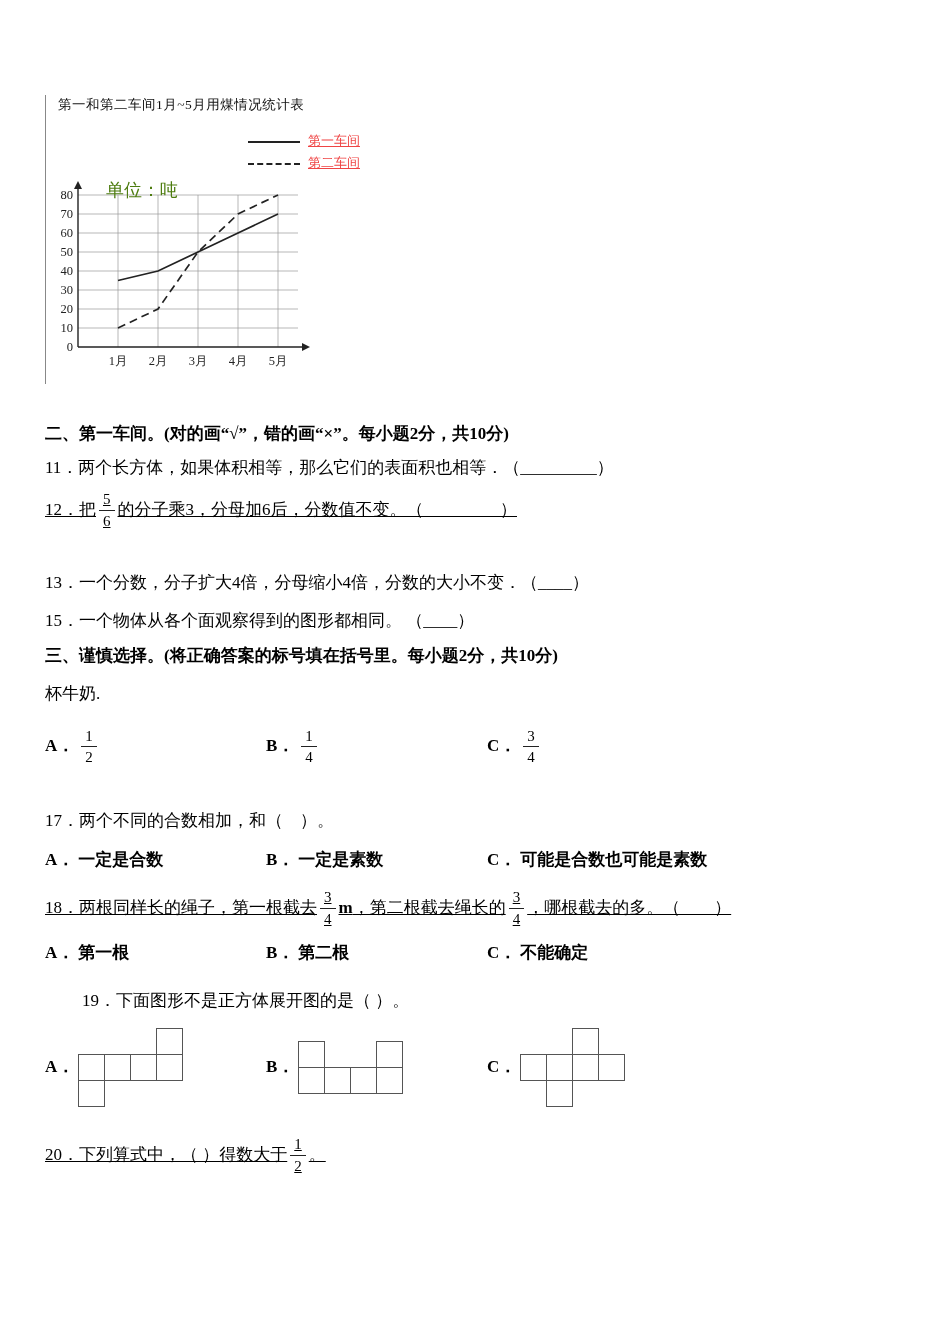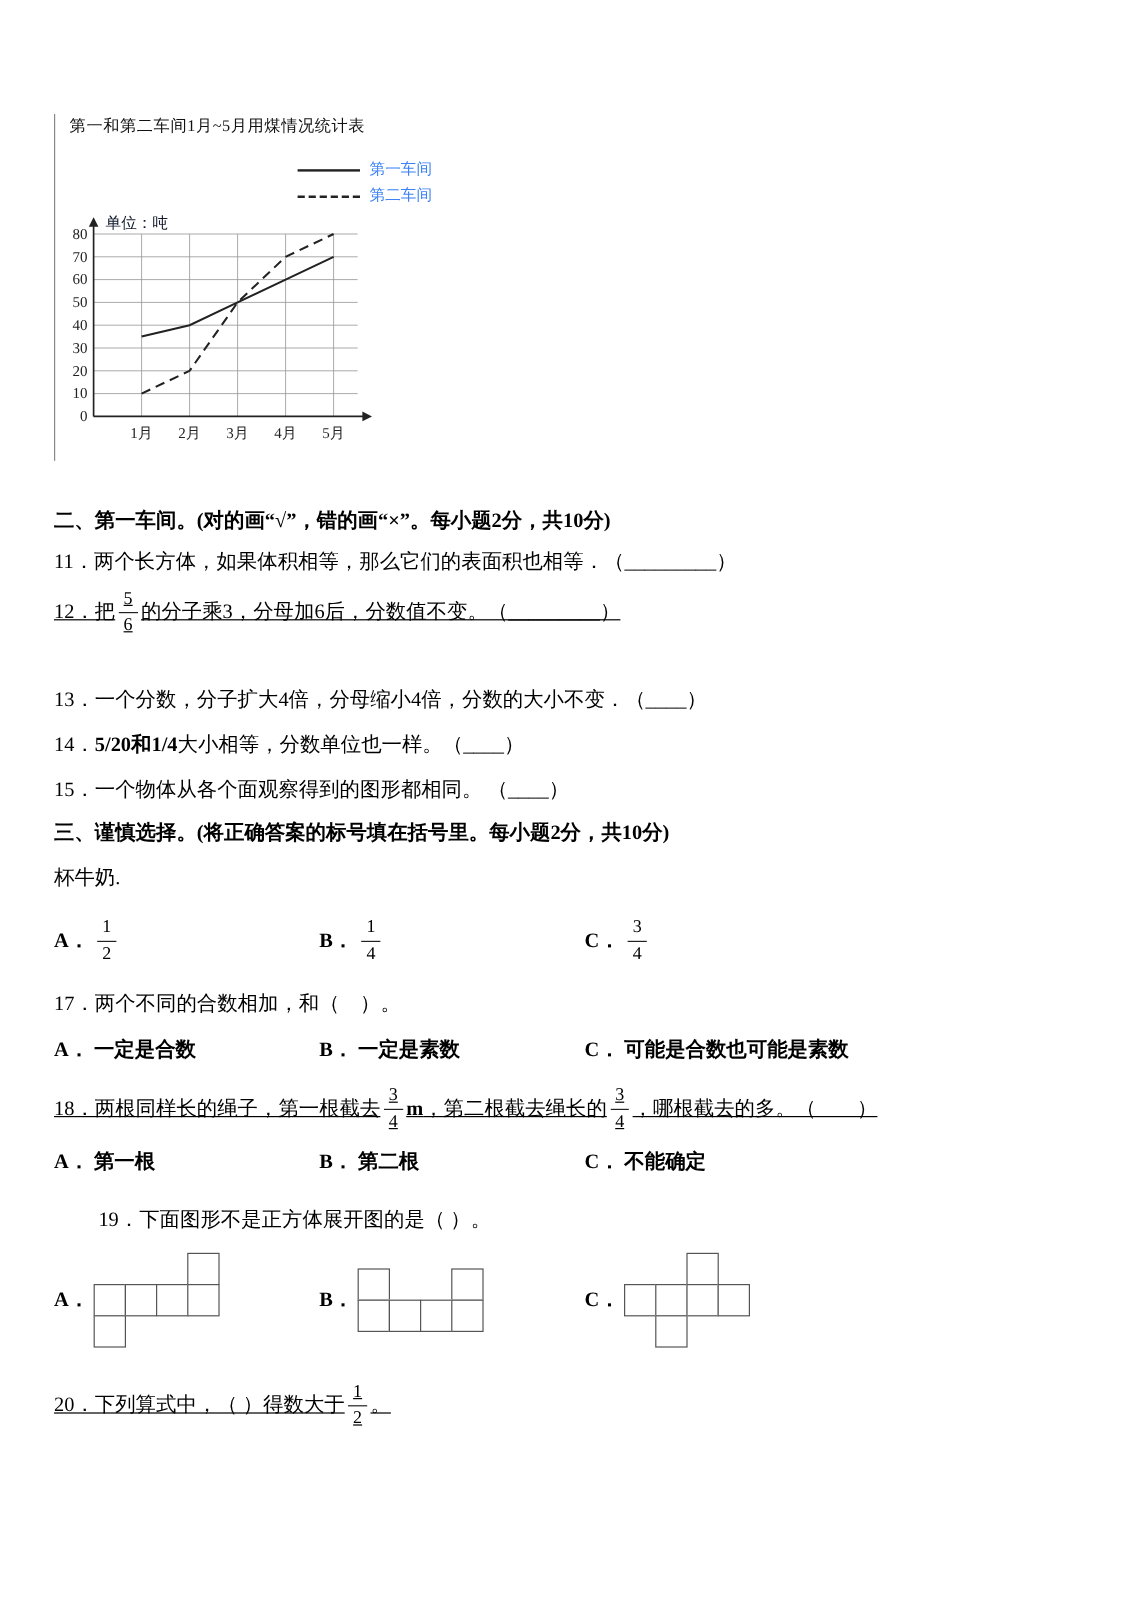"第一车间" .legend { color: #3b82f6 -> #ef4444; text-decoration: none -> underline }
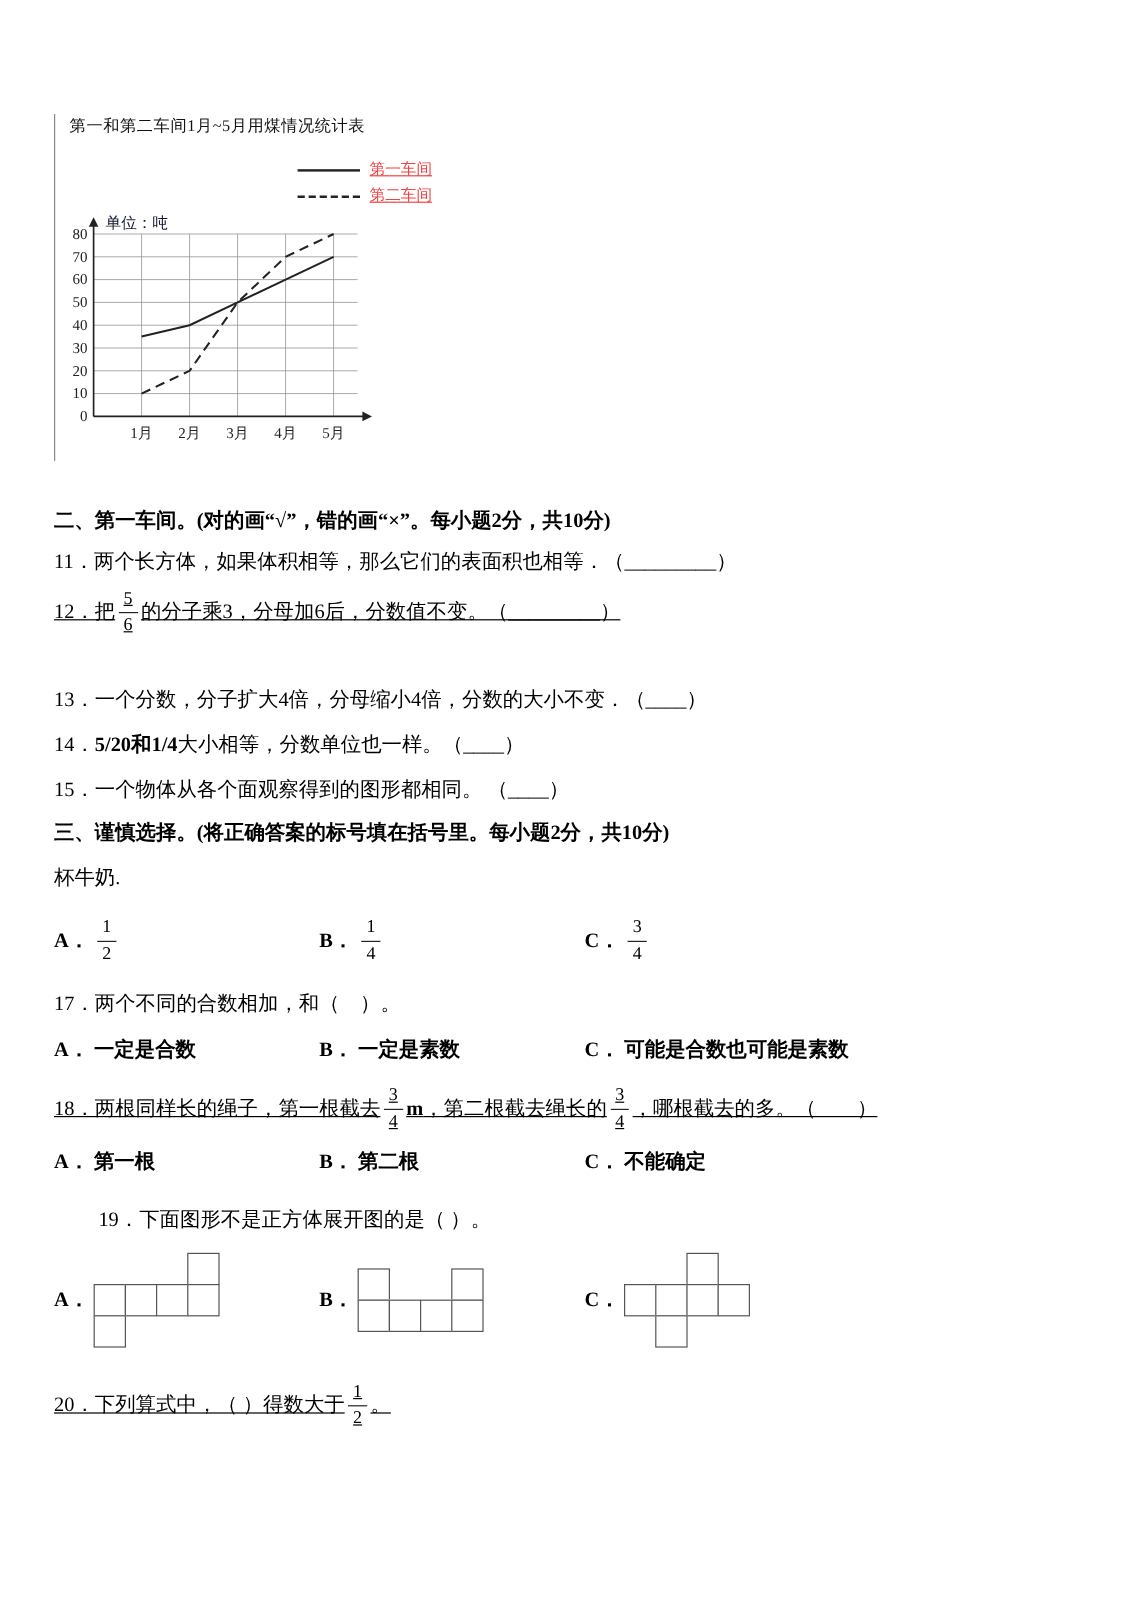"单位：吨" .unit-label { color: #0f172a -> #4d7c0f; font-size: 13px -> 18px; left: 30px -> 48px }
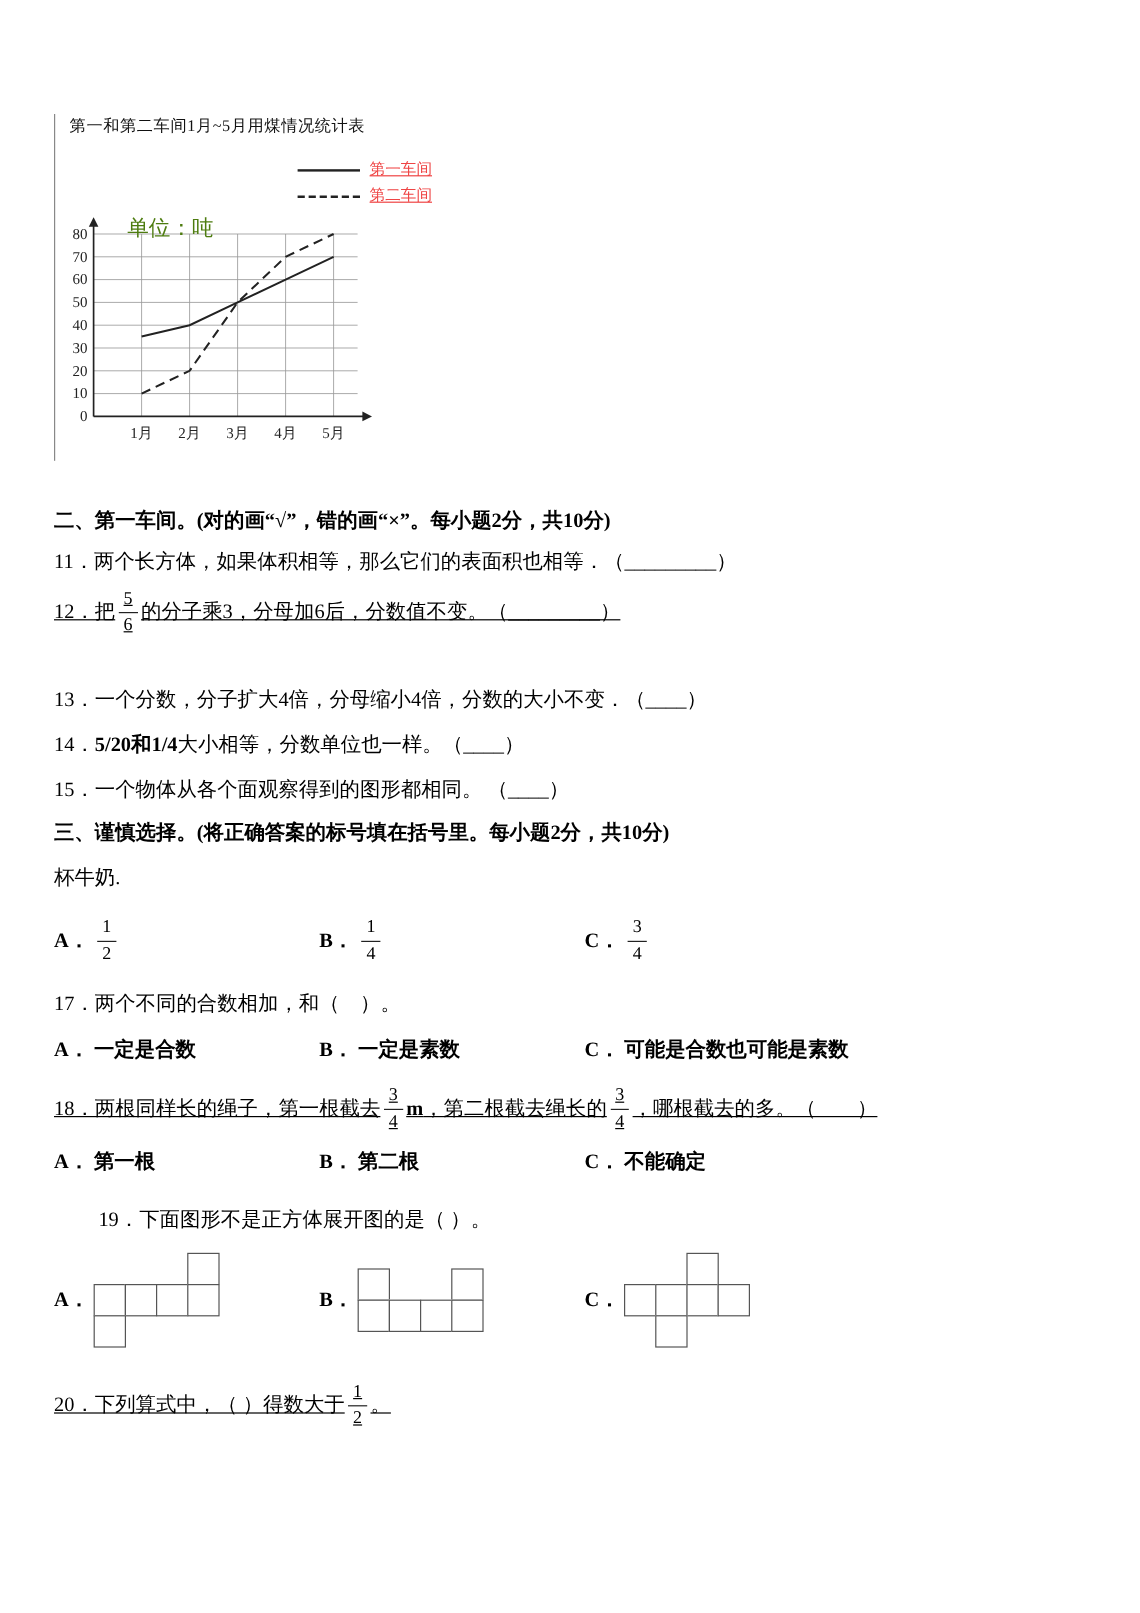"14．5/20和1/4大小相等，分数单位也一样。（____）" div.line { html: <div> <span>14．</span><span>5/20和1/4</span><span>大小相等，分数单位也一样。（____）</span> </div> -> none }
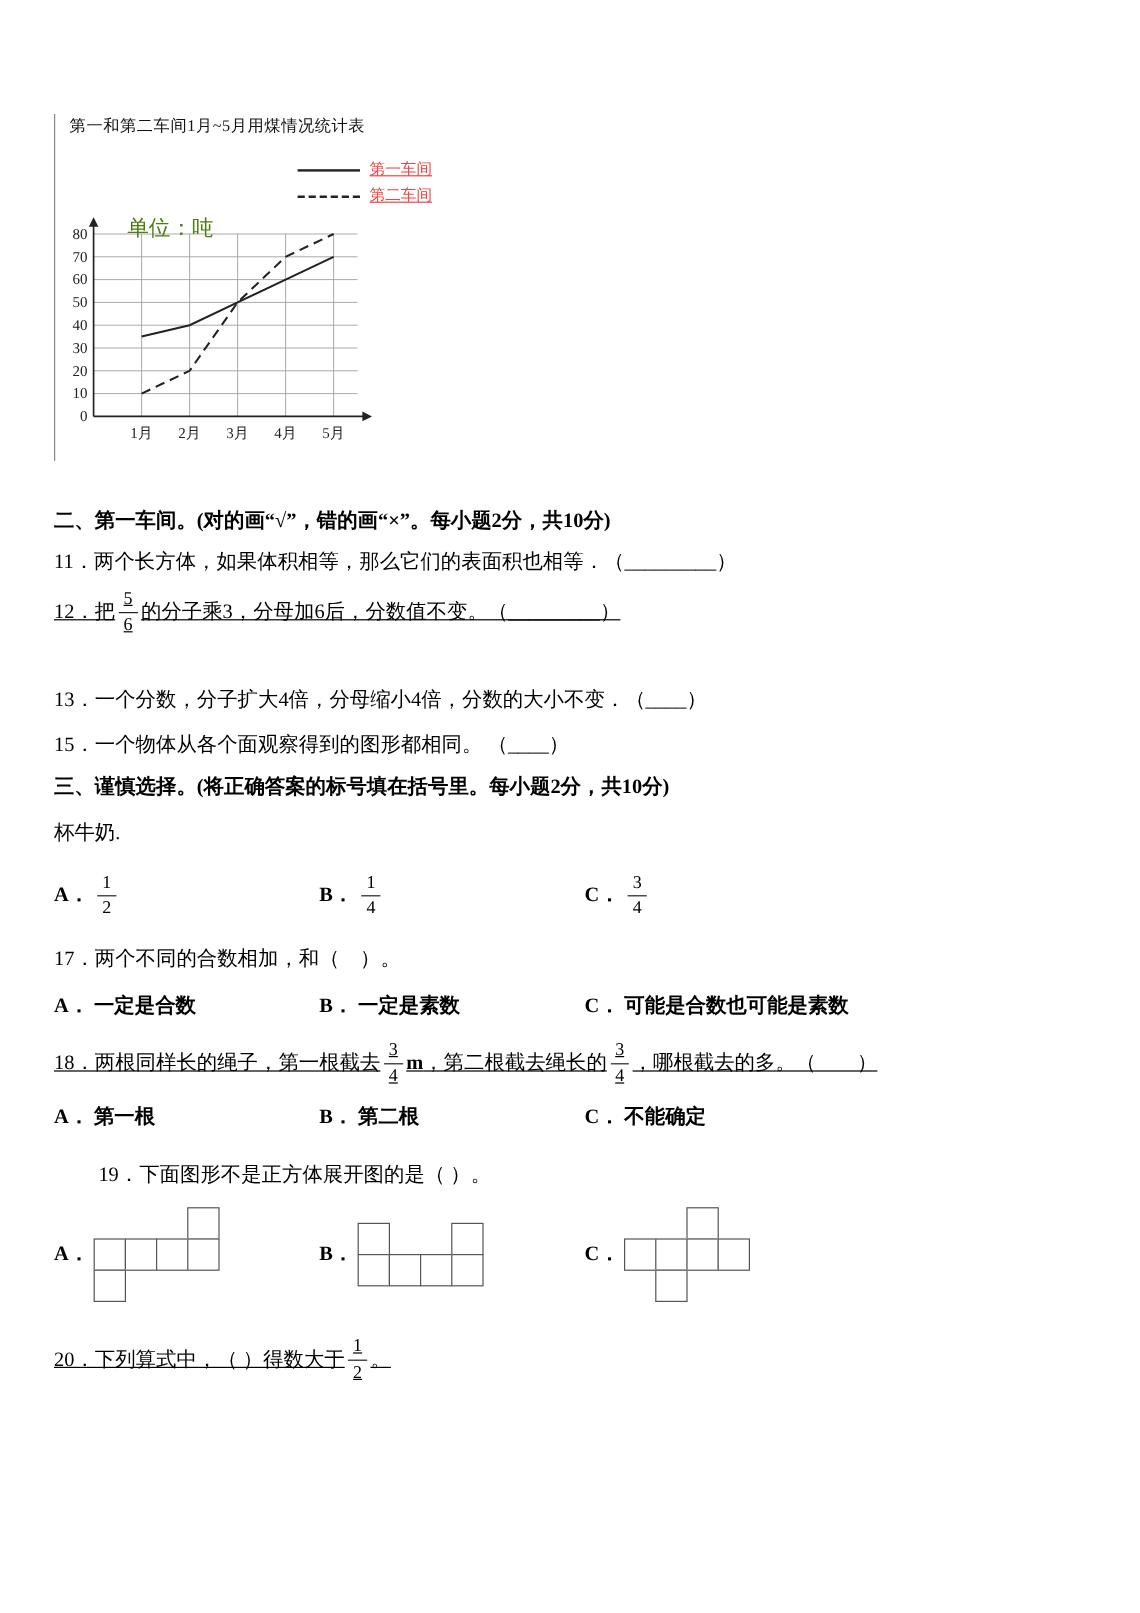"17．两个不同的合数相加，和（ ）。" .q17 { margin-top: 20px -> 42px }
